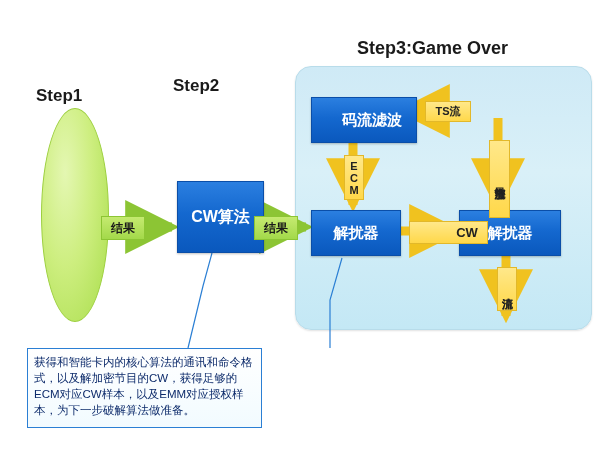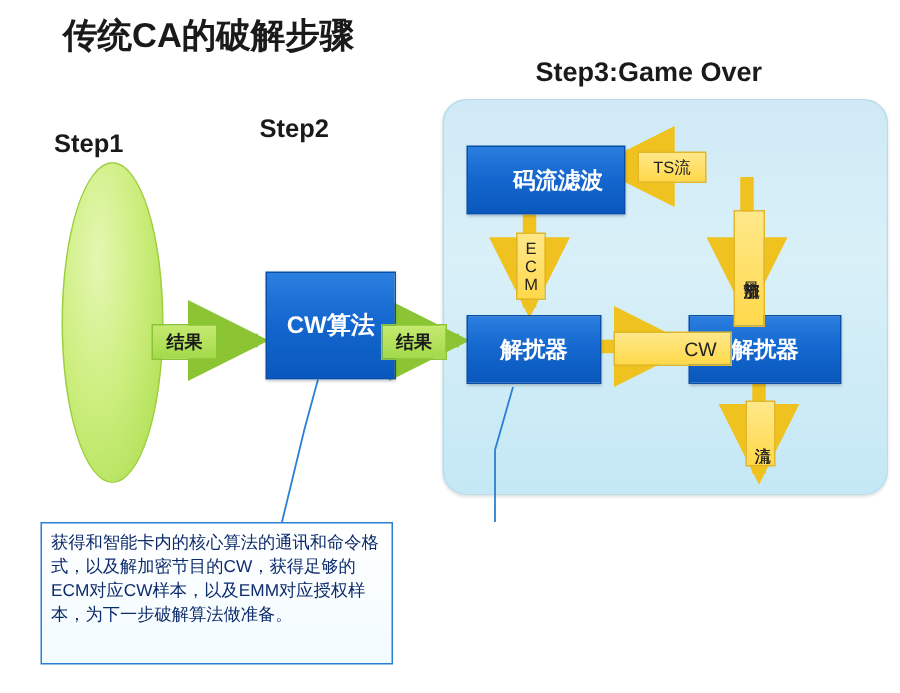"传统CA的破解步骤" div.abs { html: <div>传统CA的破解步骤</div> -> none }
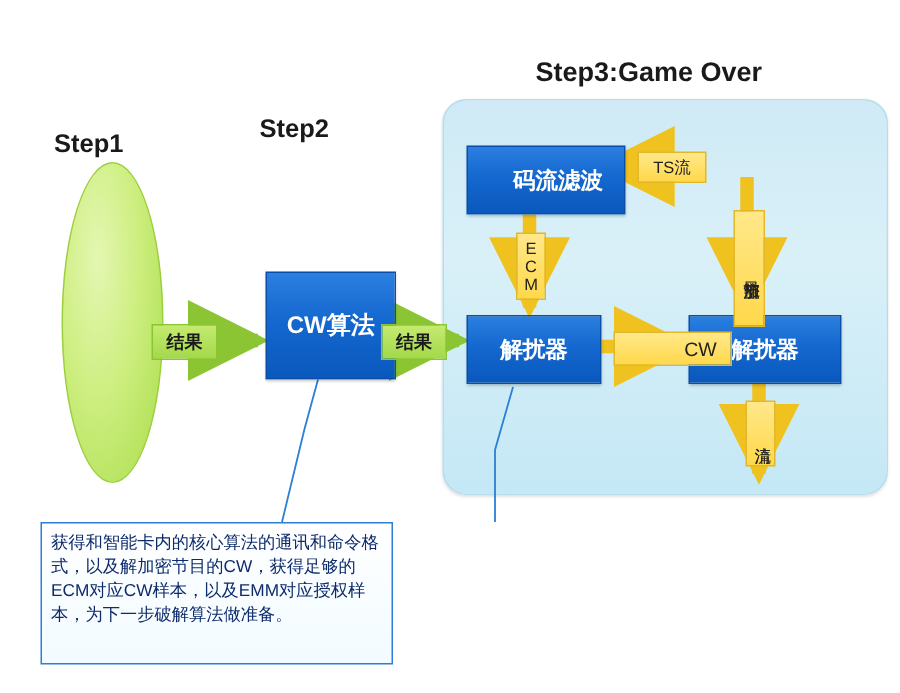"TS流" .yellow-tag { font-weight: normal -> bold }
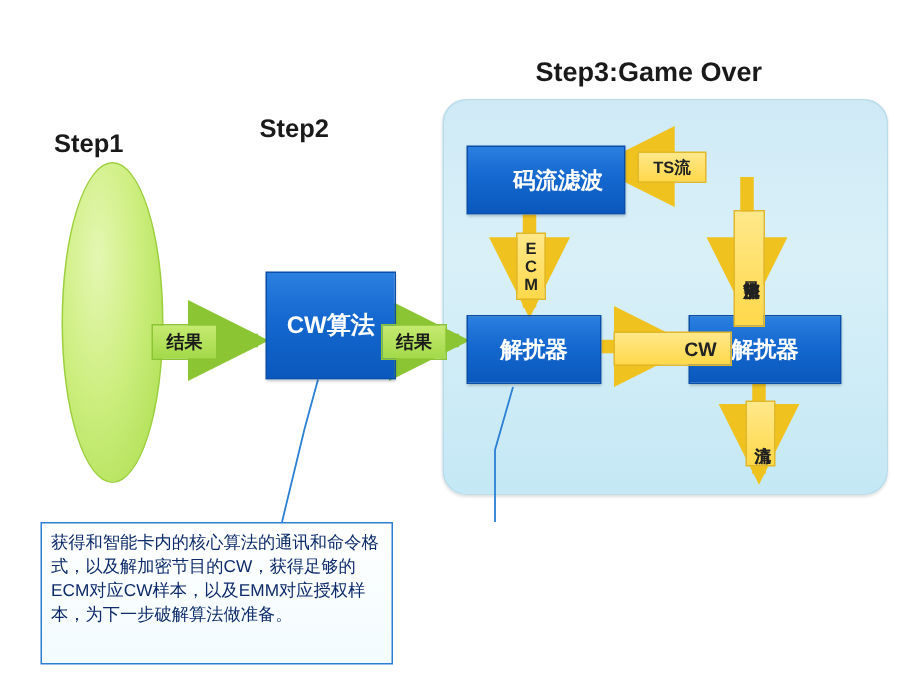"获得和智能卡内的核心算法的通讯和命令格式，以及解加密节目的CW，获得足够的ECM" #note-left { height: 95px -> 80px }
